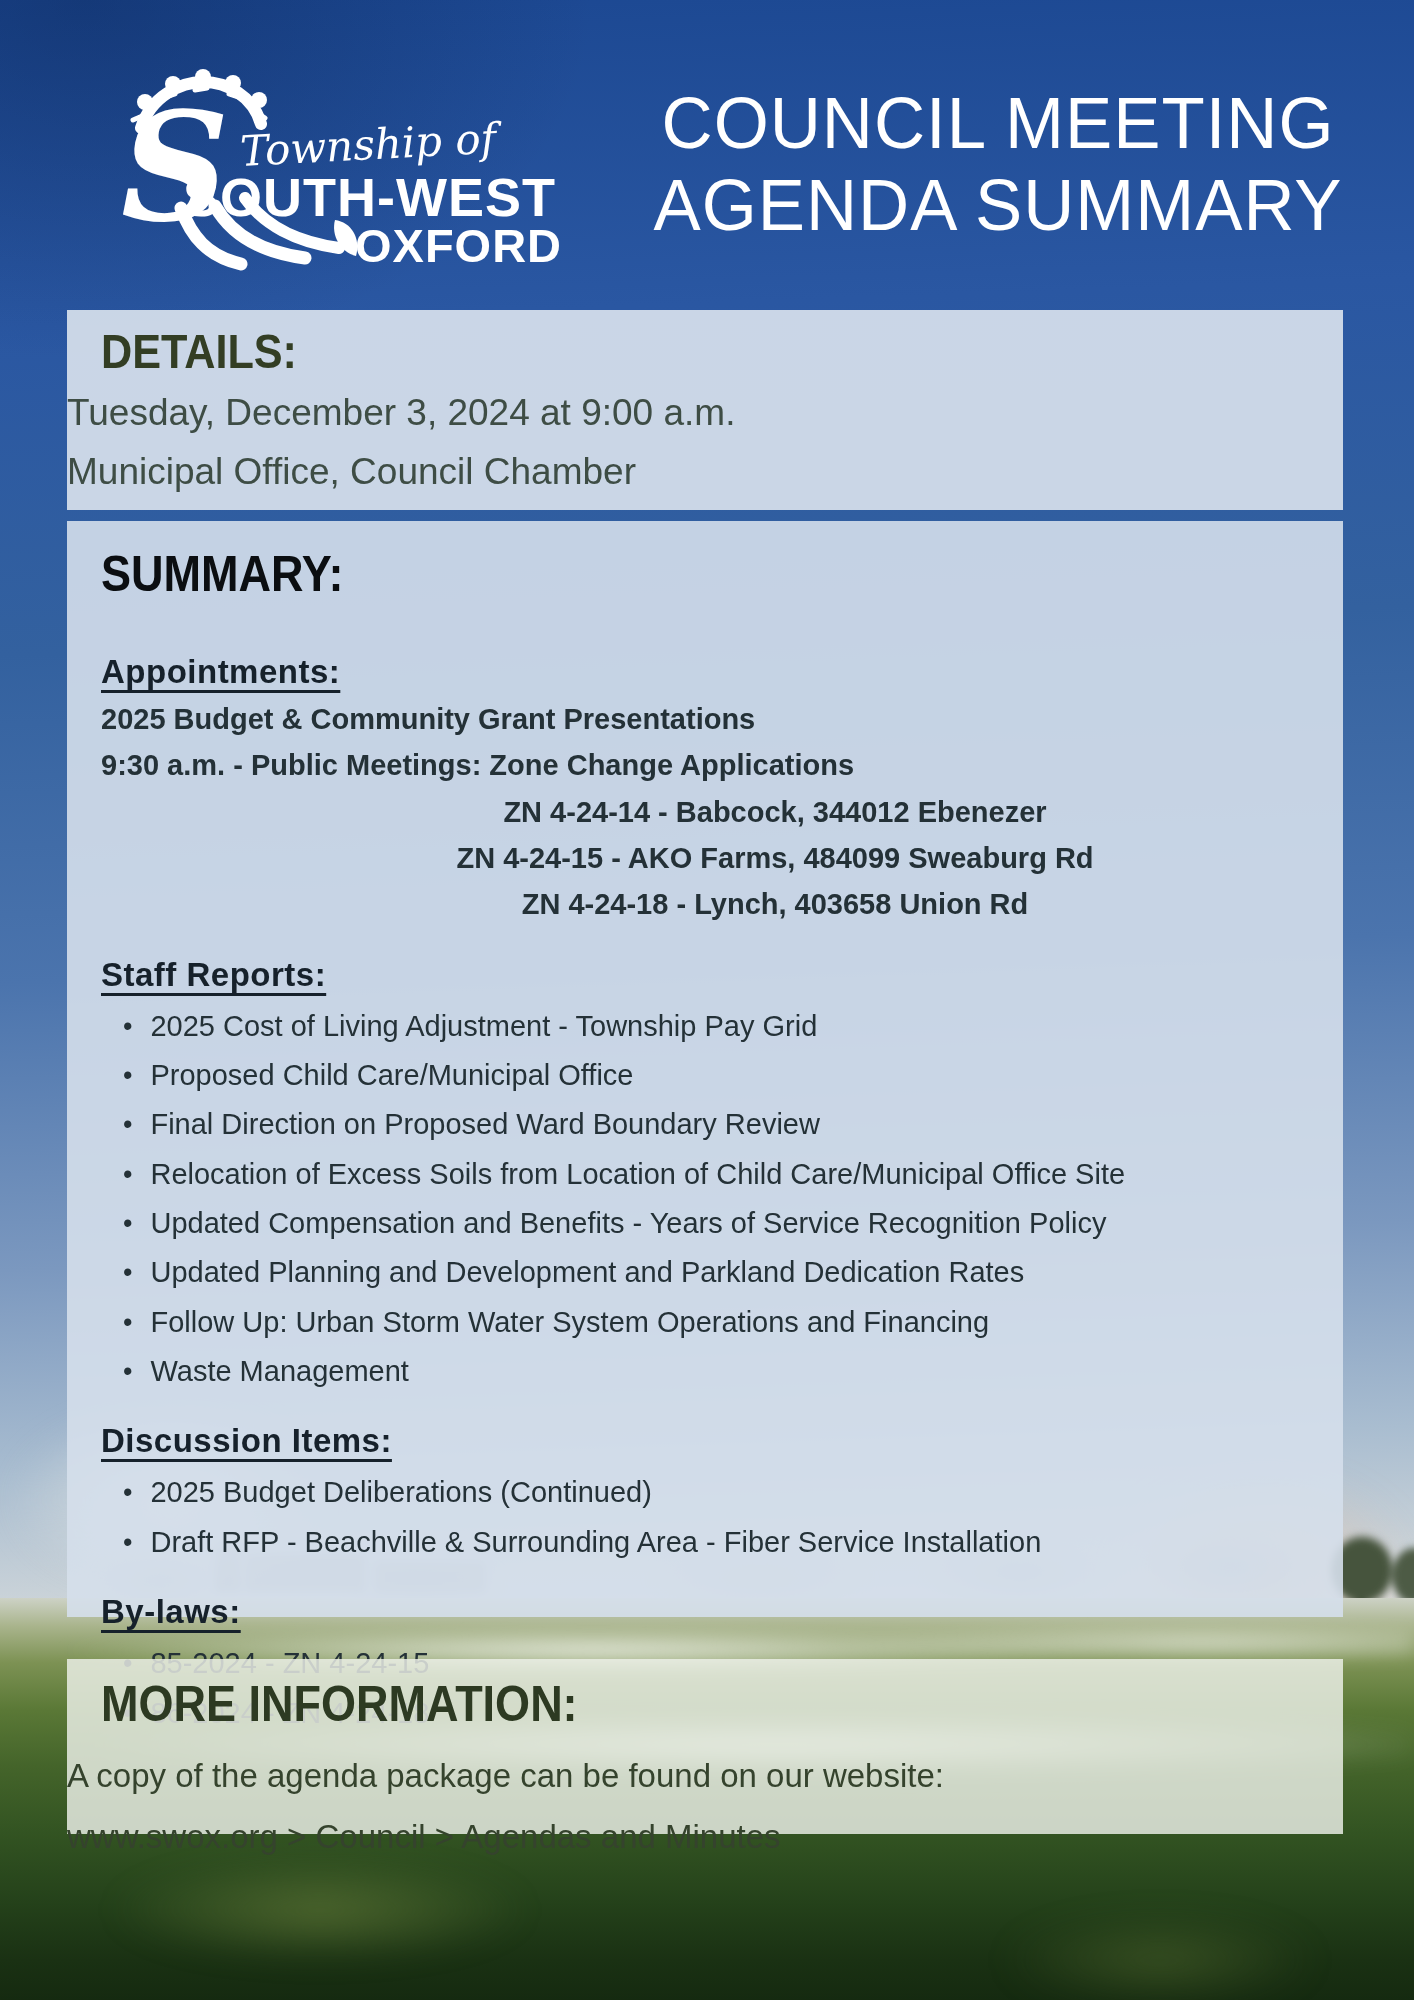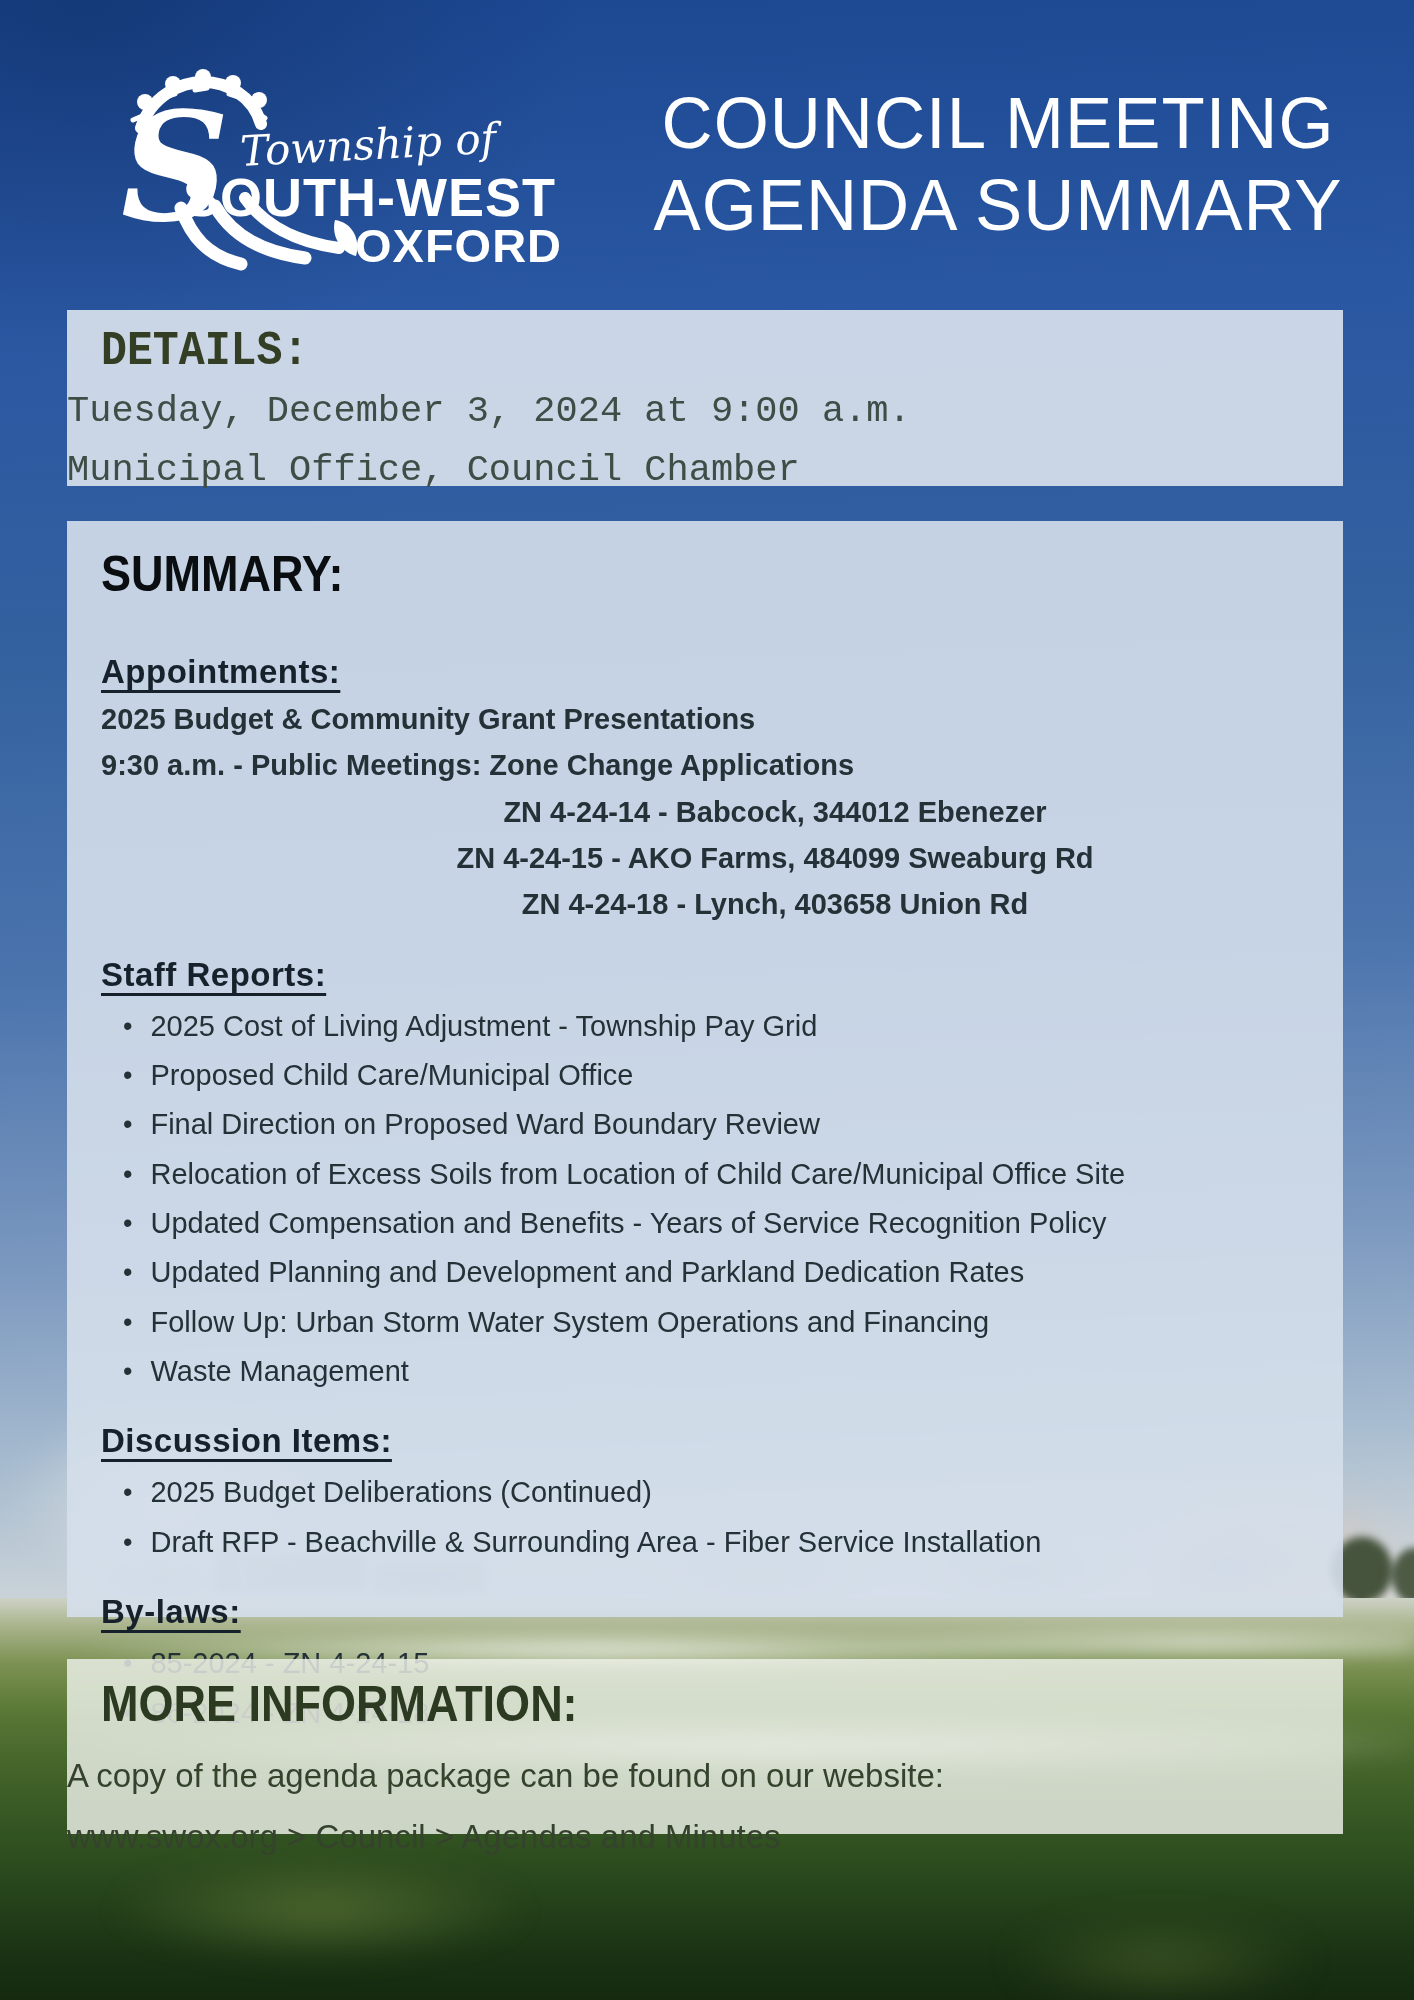"DETAILS:" .panel-details { font-family: Liberation Mono, monospace -> none; height: 176px -> 200px }
